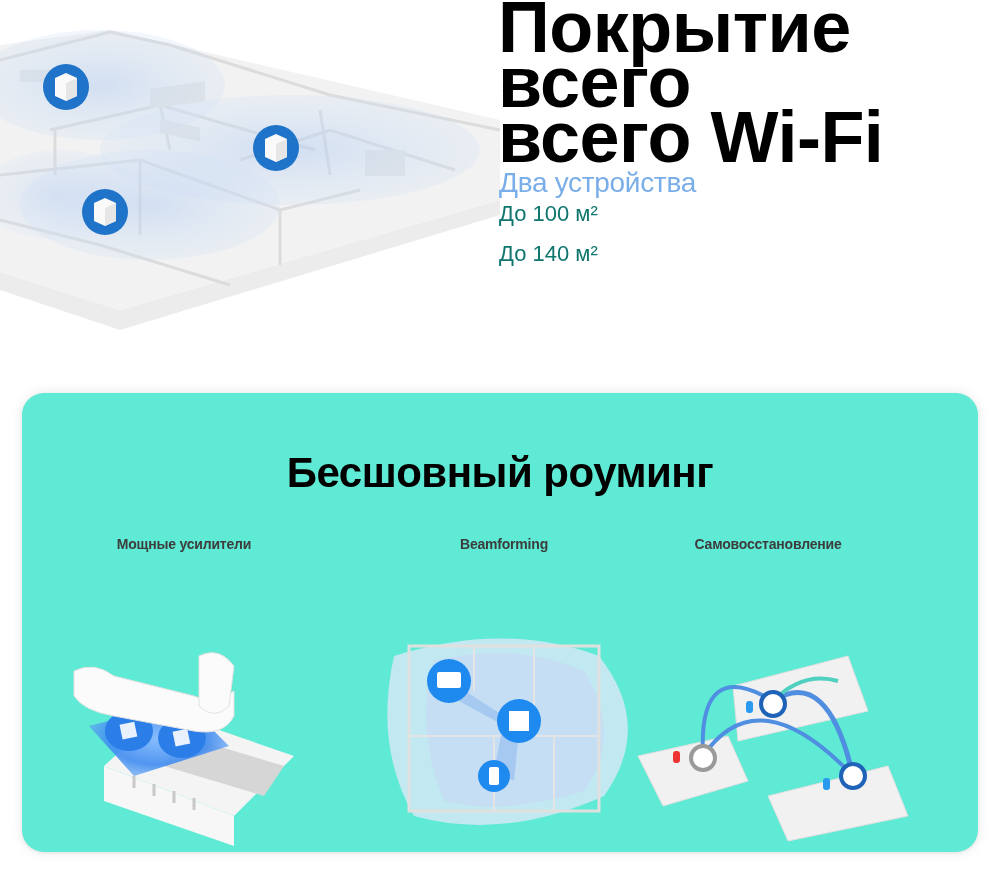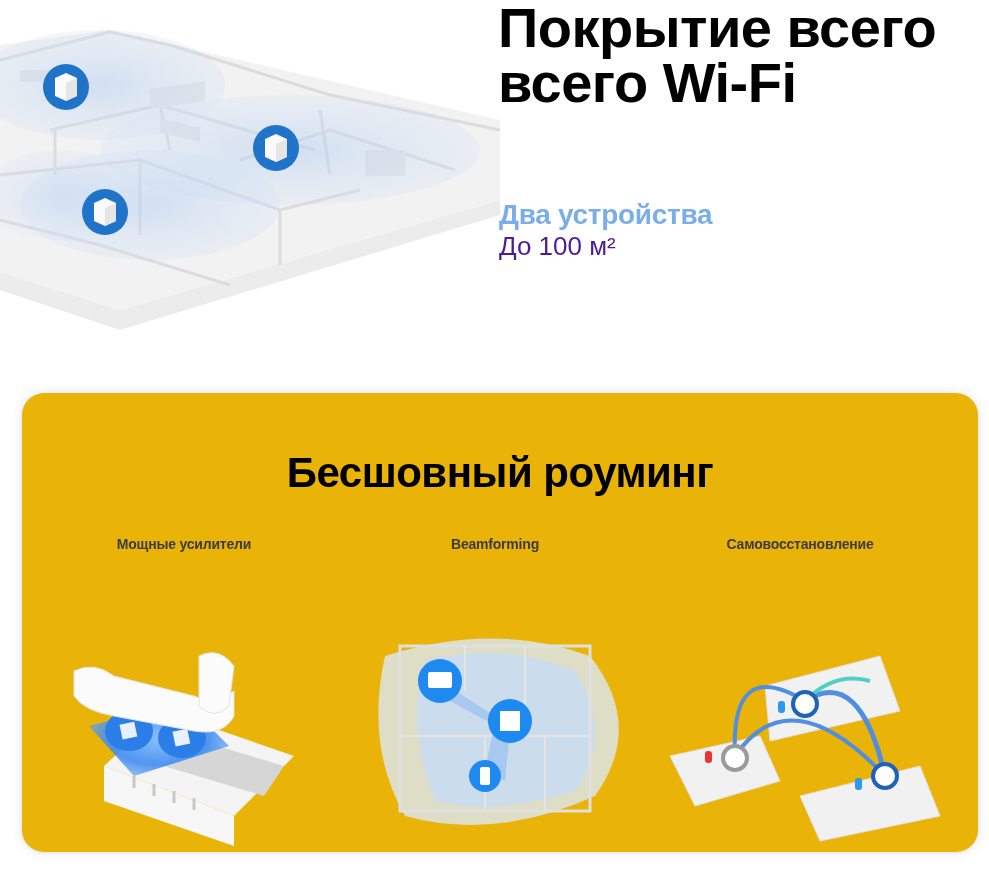"Покрытие всего" .hero-title { font-size: 56px -> 72px }
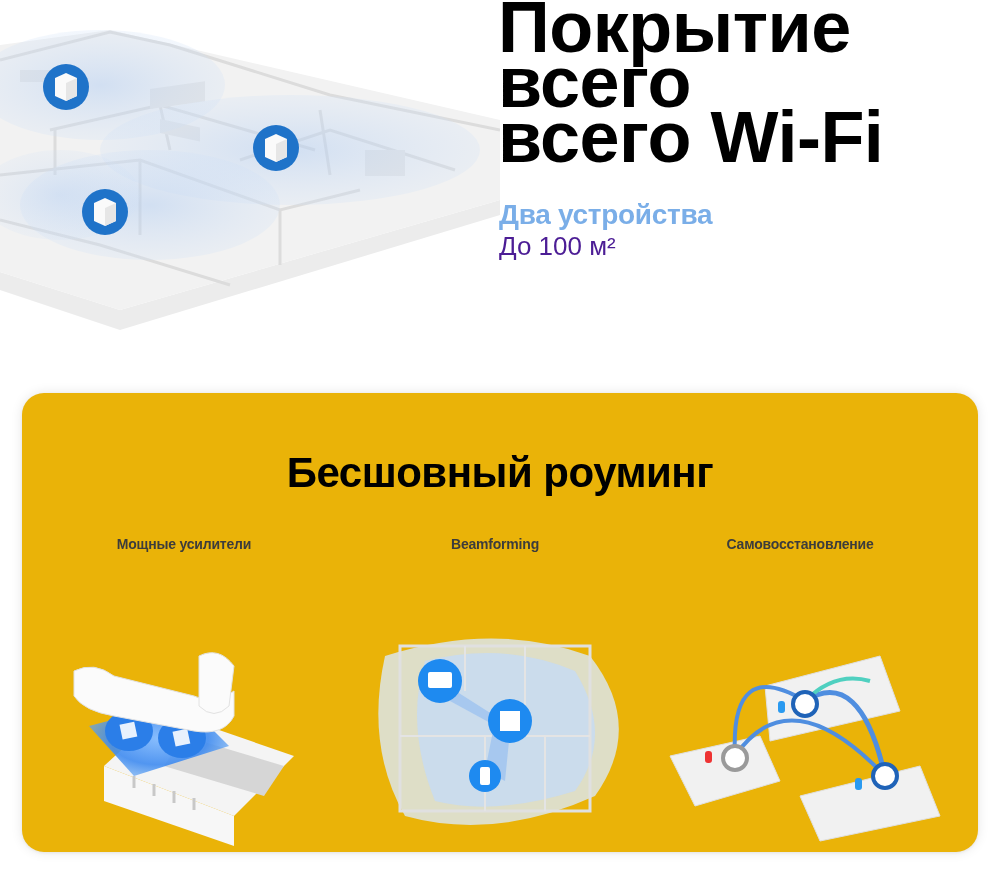"Два устройства" .coverage-label { font-weight: bold -> normal; margin-top: 32px -> none }
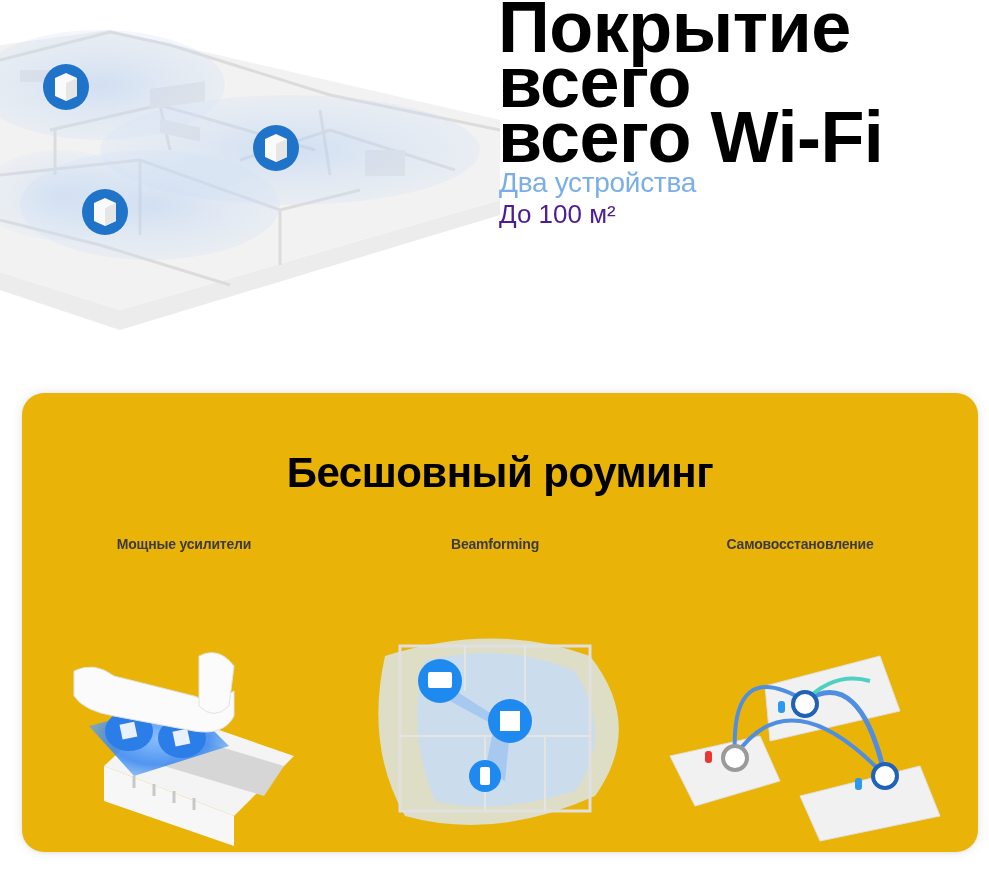"До 100 м²" .coverage-value { color: #4c1d95 -> #0f766e; font-size: 26px -> 22px }
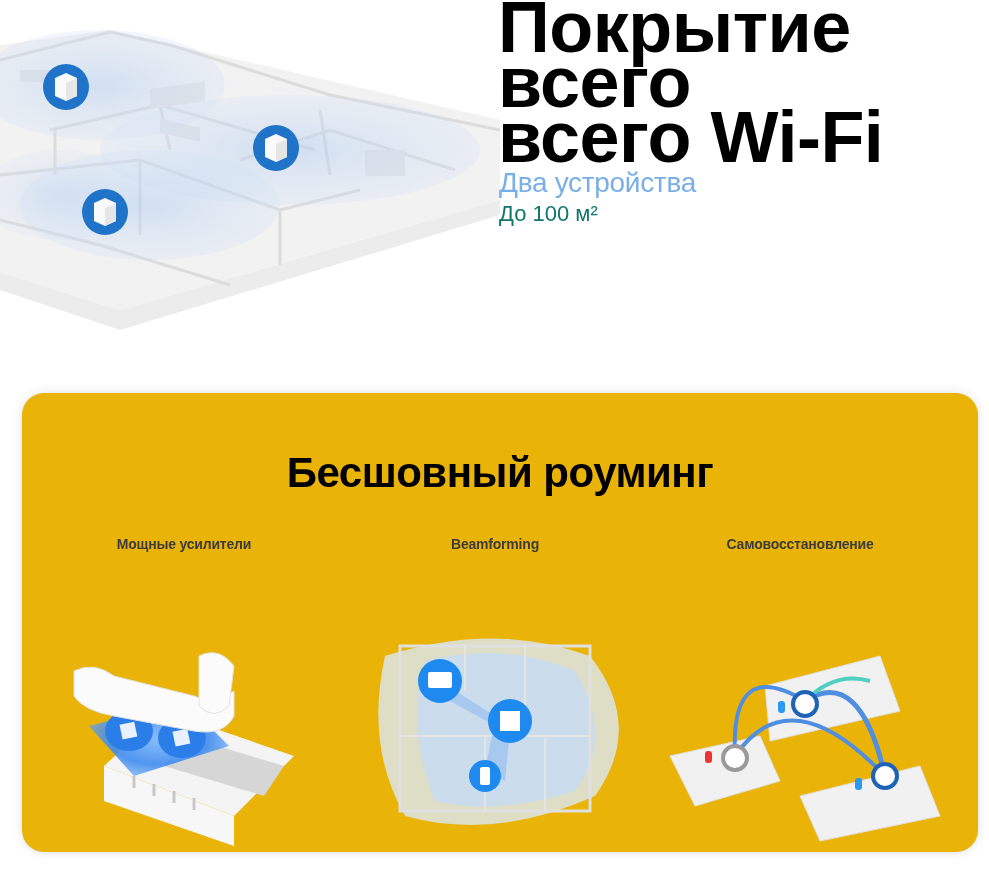"До 140 м²" div.coverage-value { html: none -> <div>До 140 м²</div> }
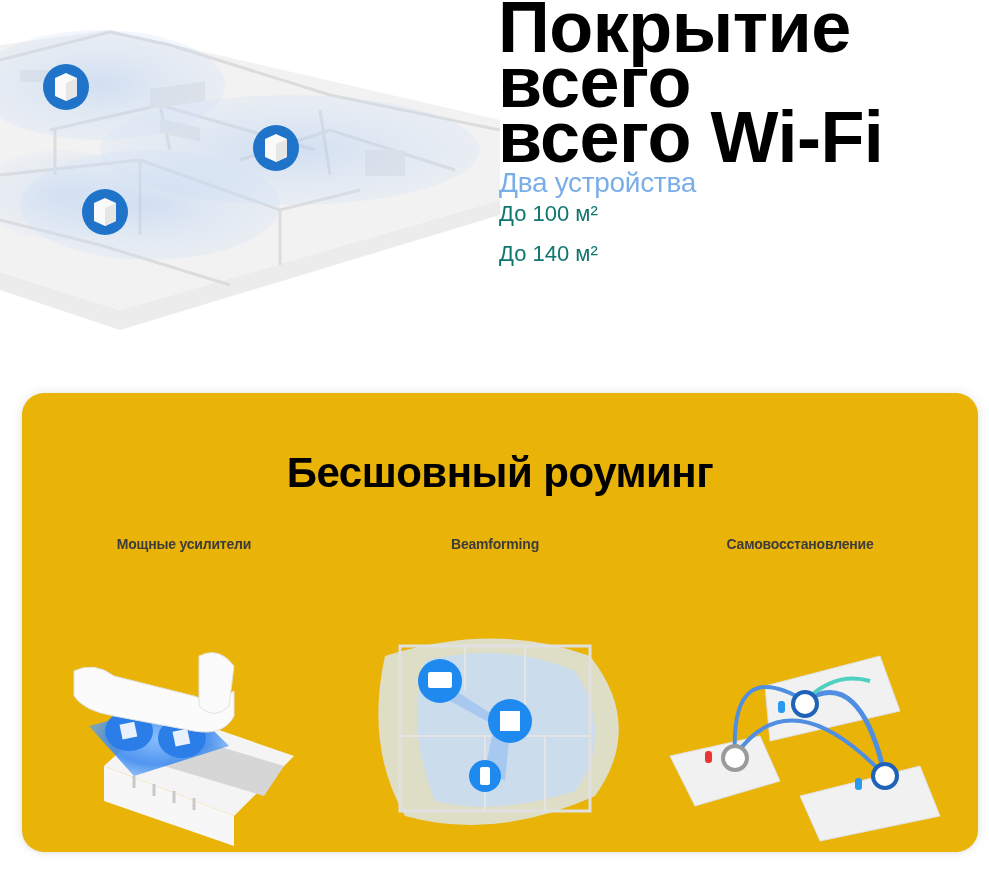"Бесшовный роуминг" .card { background: #eab308 -> #5eead4 }
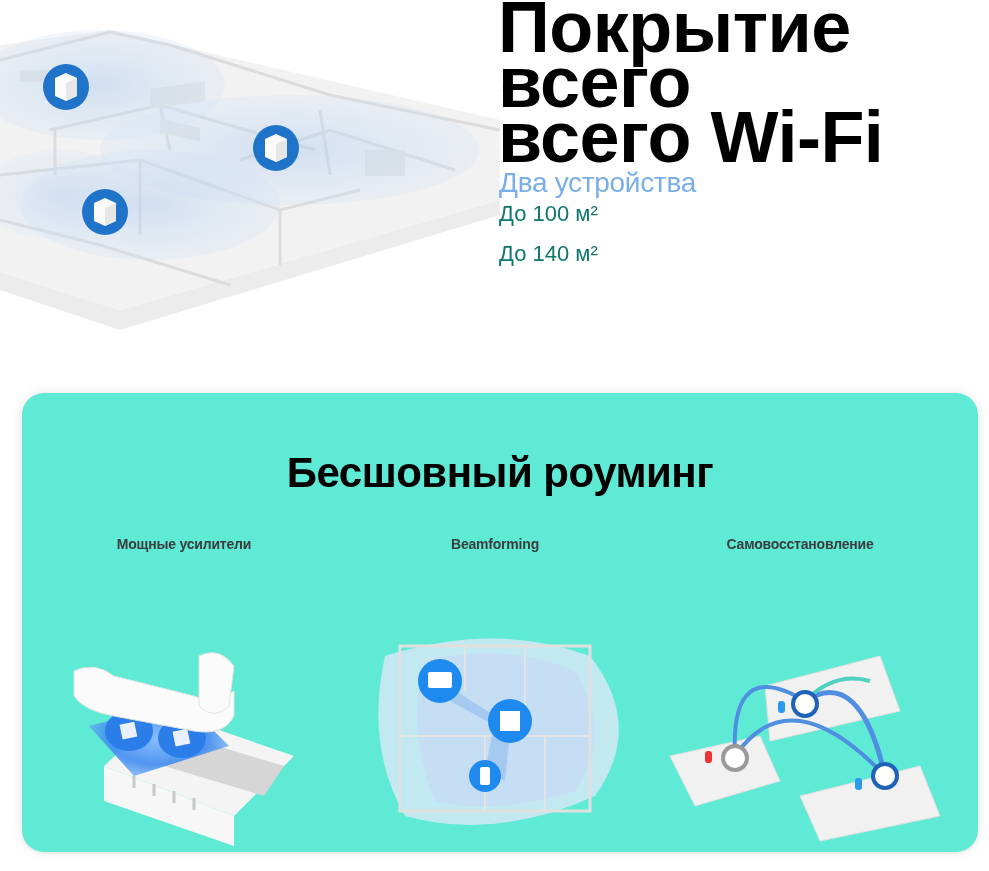"Beamforming" .f2 { left: 323px -> 332px }
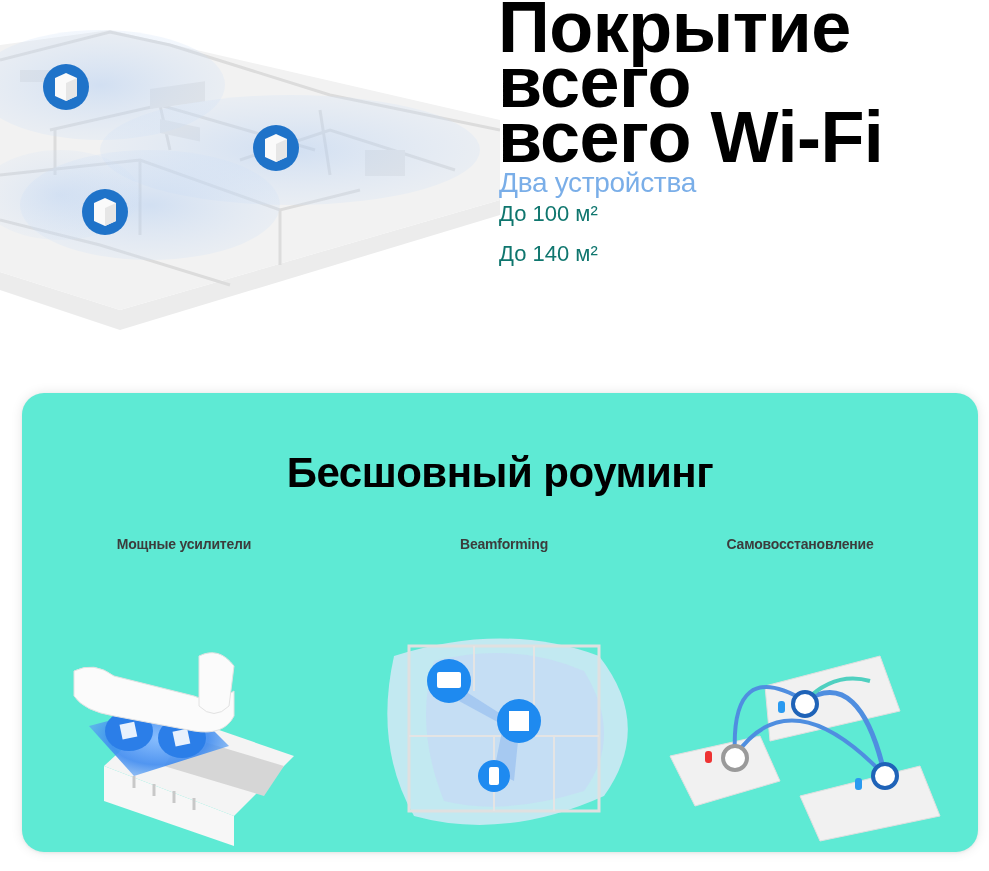"Самовосстановление" .f3 { left: 628px -> 596px }
